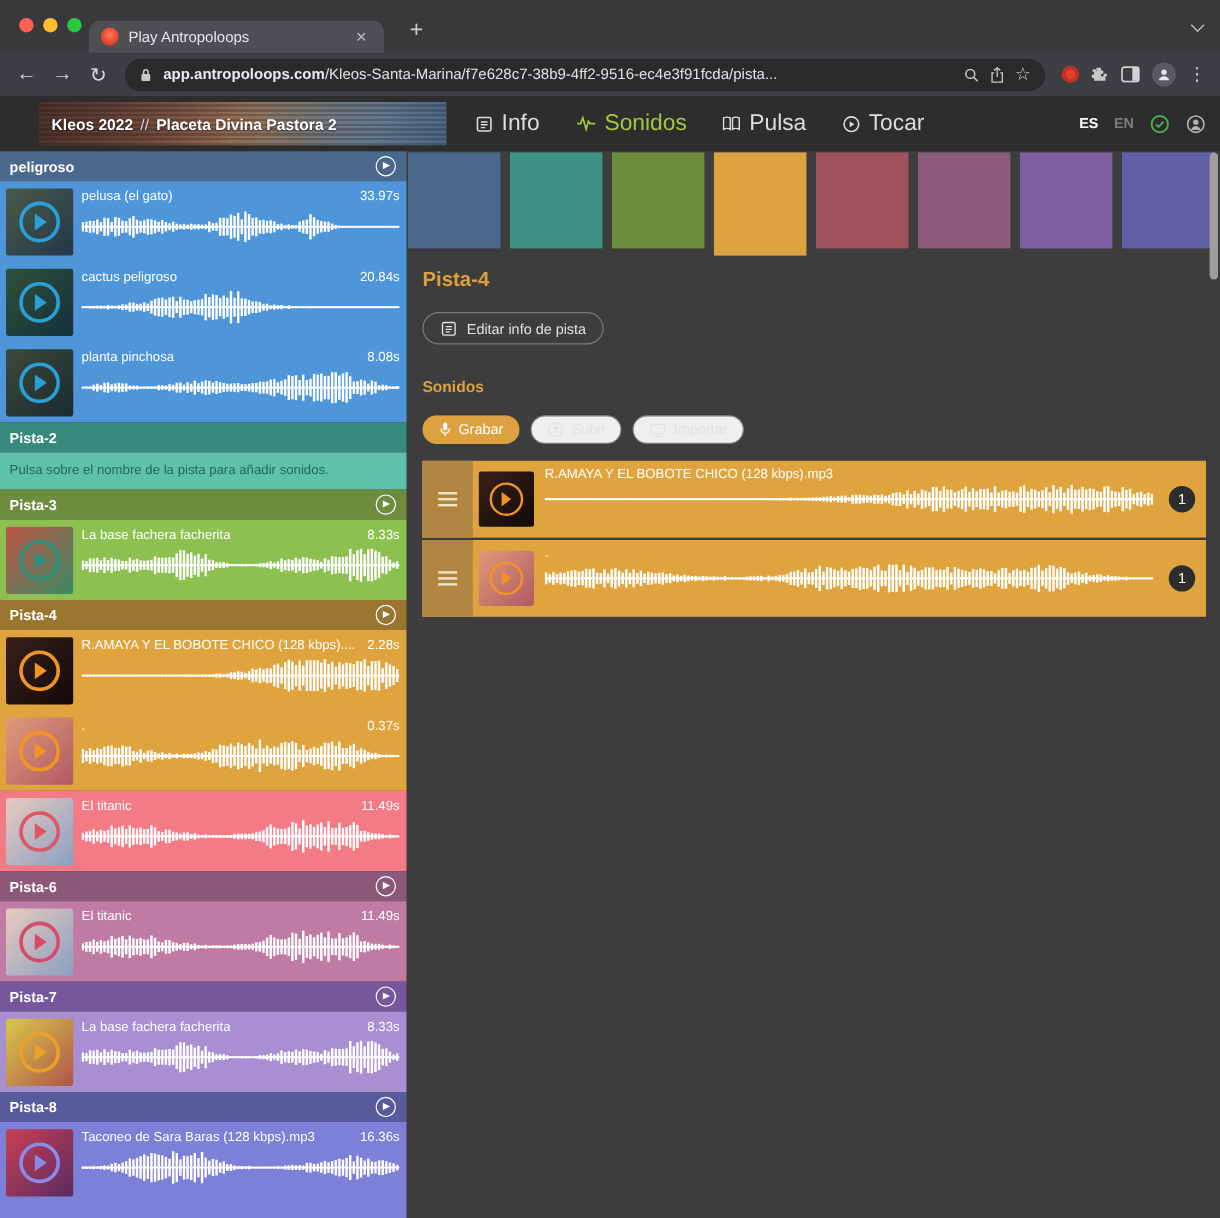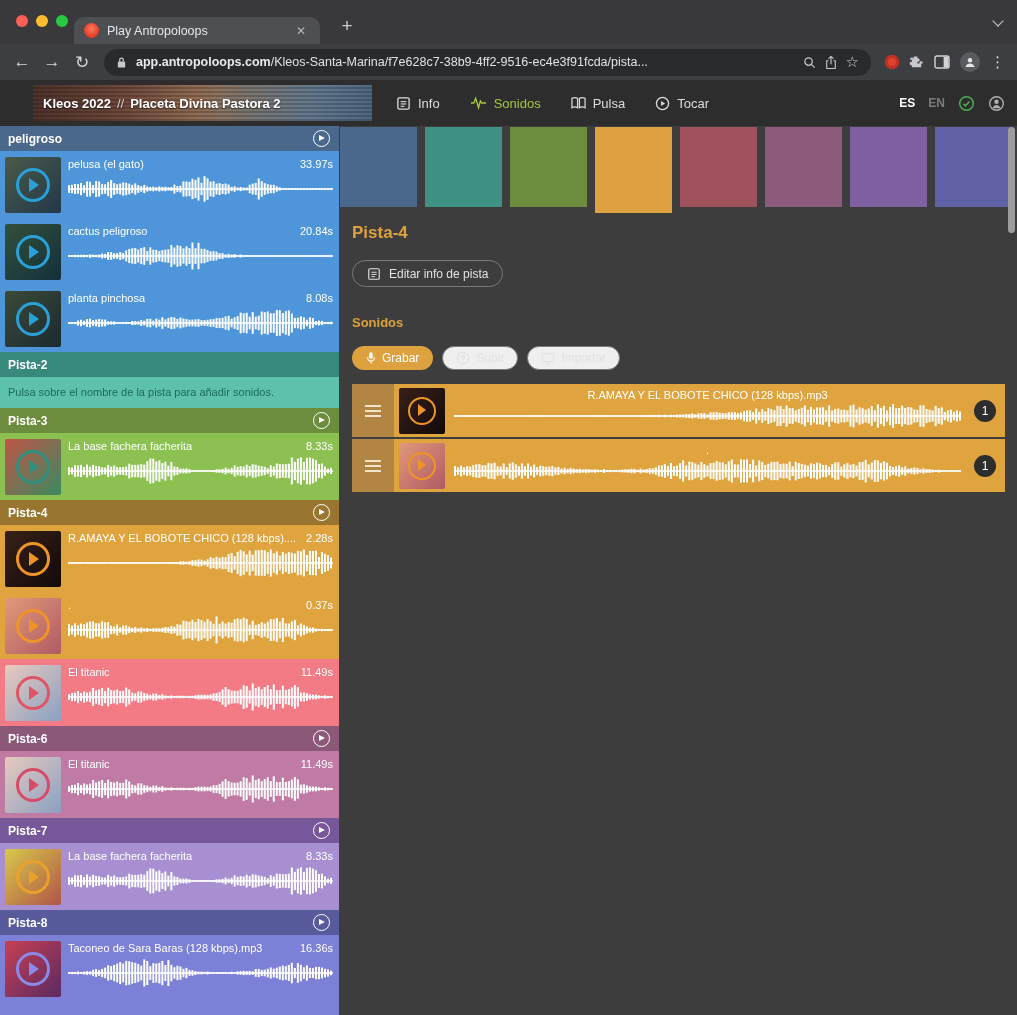"Info" .app-nav-item { font-size: 13px -> 19px }
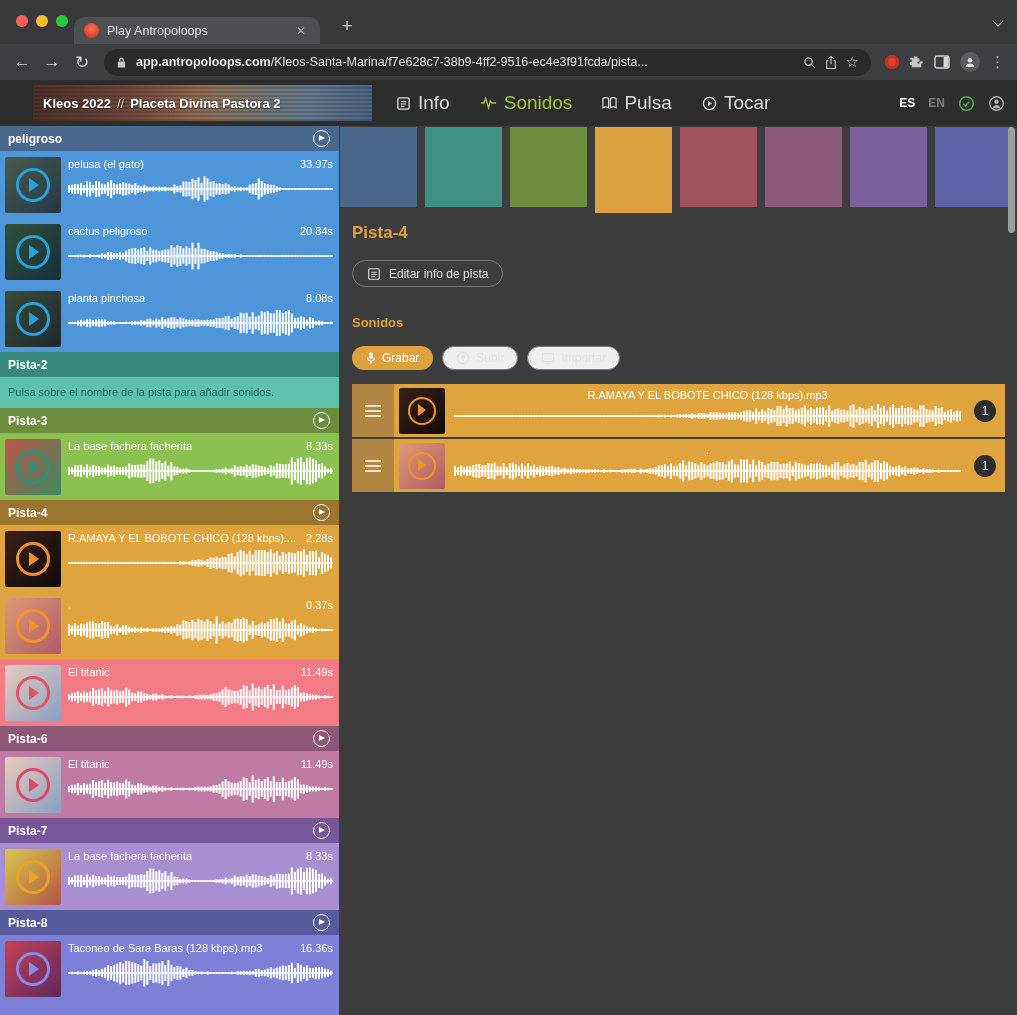"R.AMAYA Y EL BOBOTE CHICO (128 kbps).mp3" .row { height: 53px -> 64px; text-align: center -> none }
